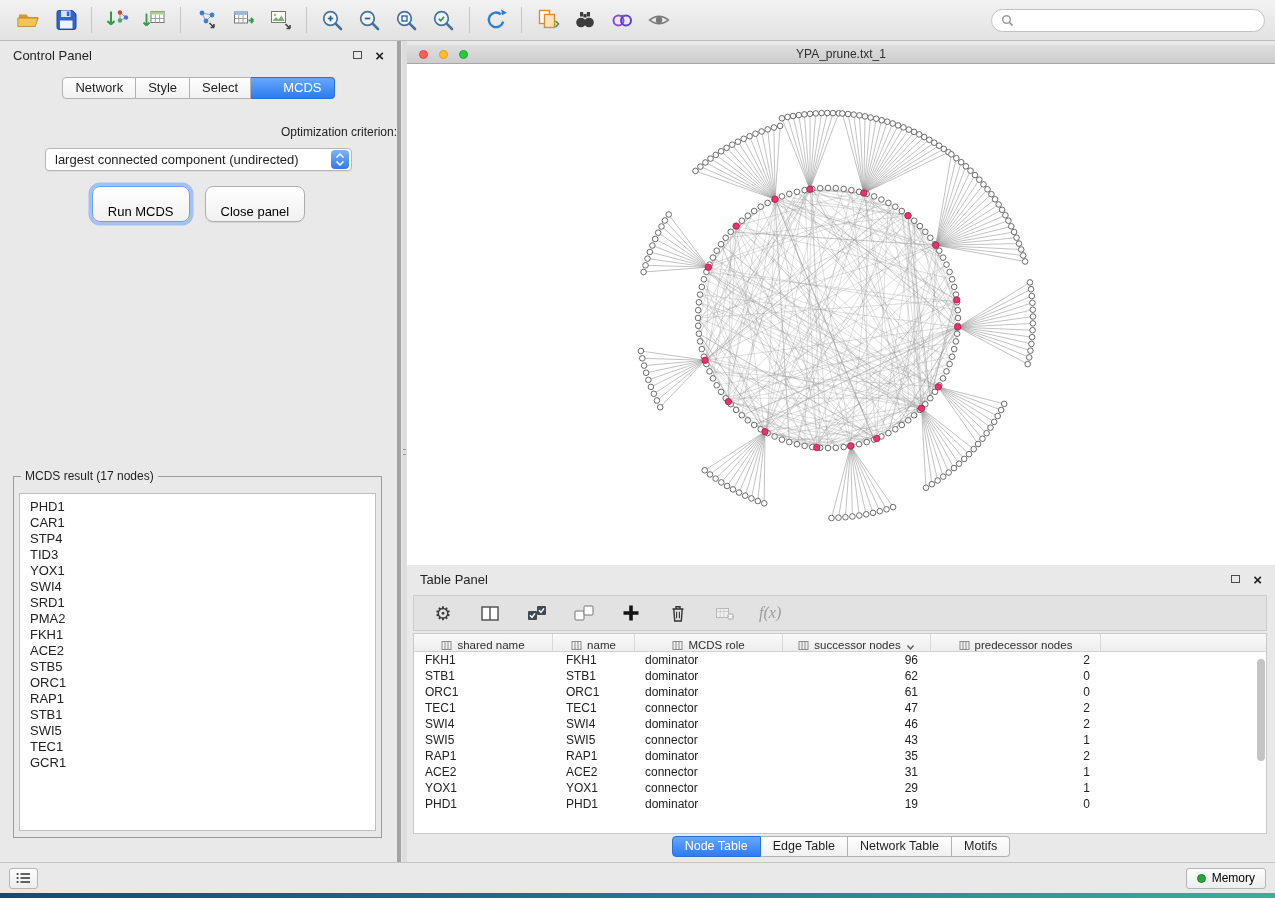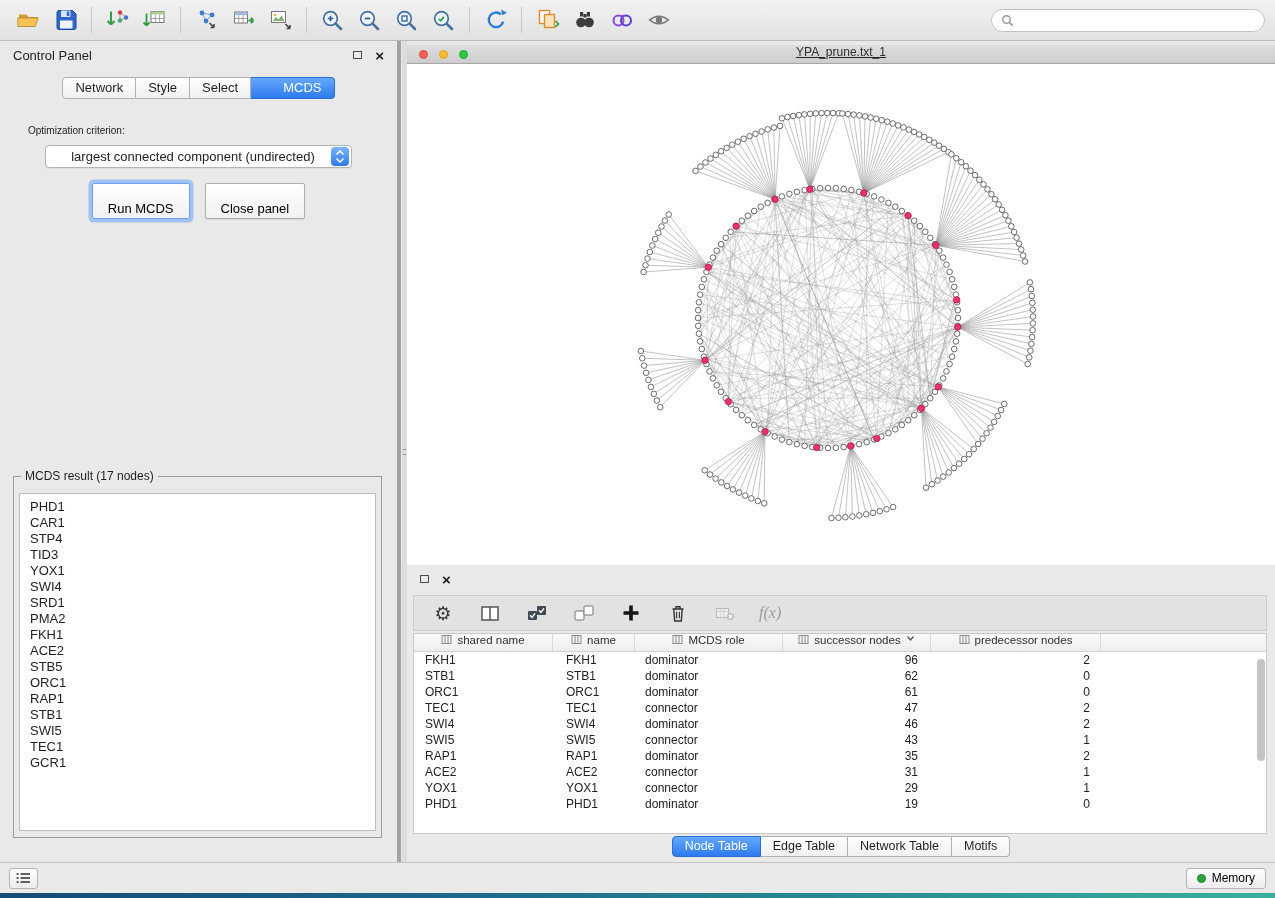"YPA_prune.txt_1" .net-titlebar { align-items: none -> center; text-decoration: underline -> none }
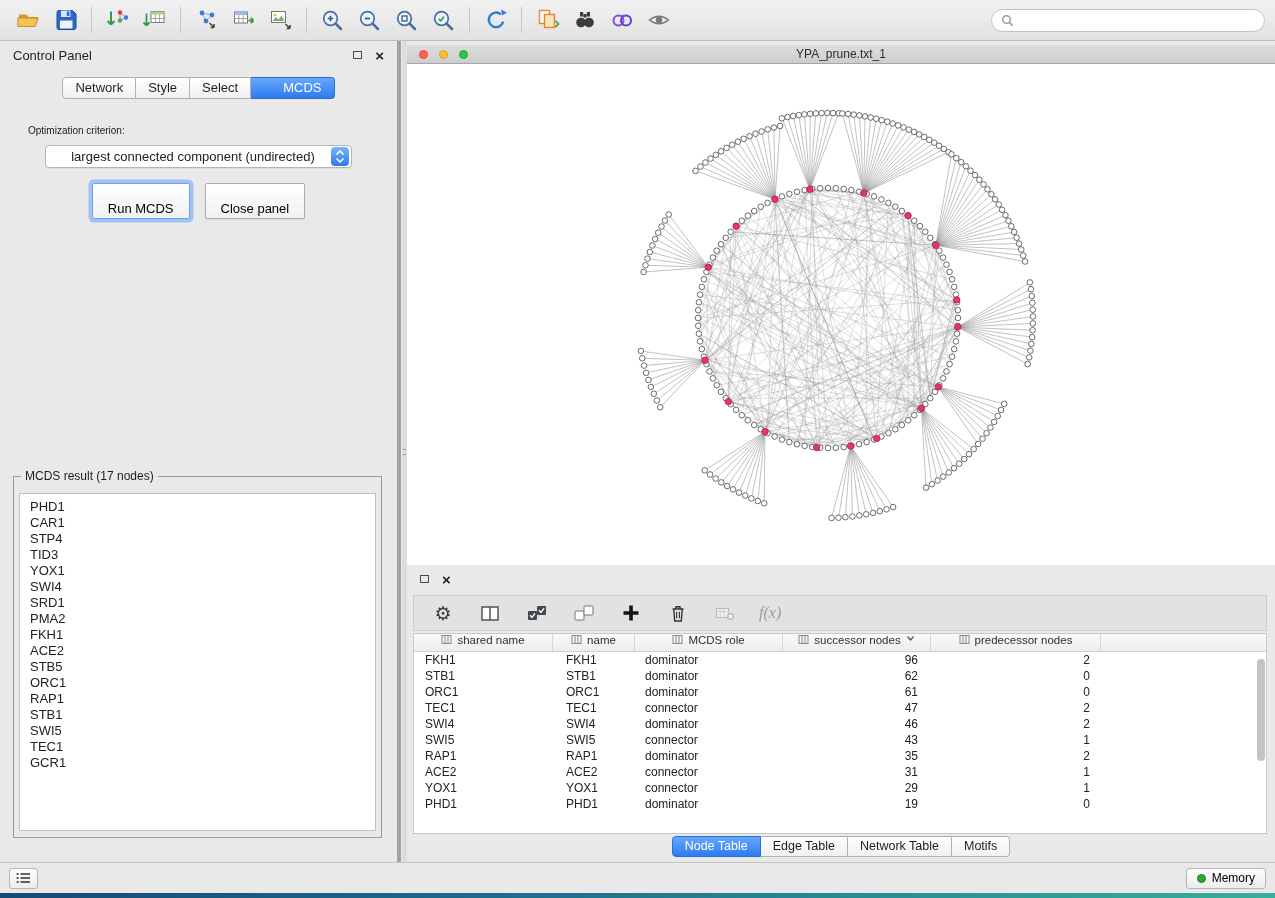"Optimization criterion:" .opt-label { font-size: 10px -> 12px; text-align: left -> right }
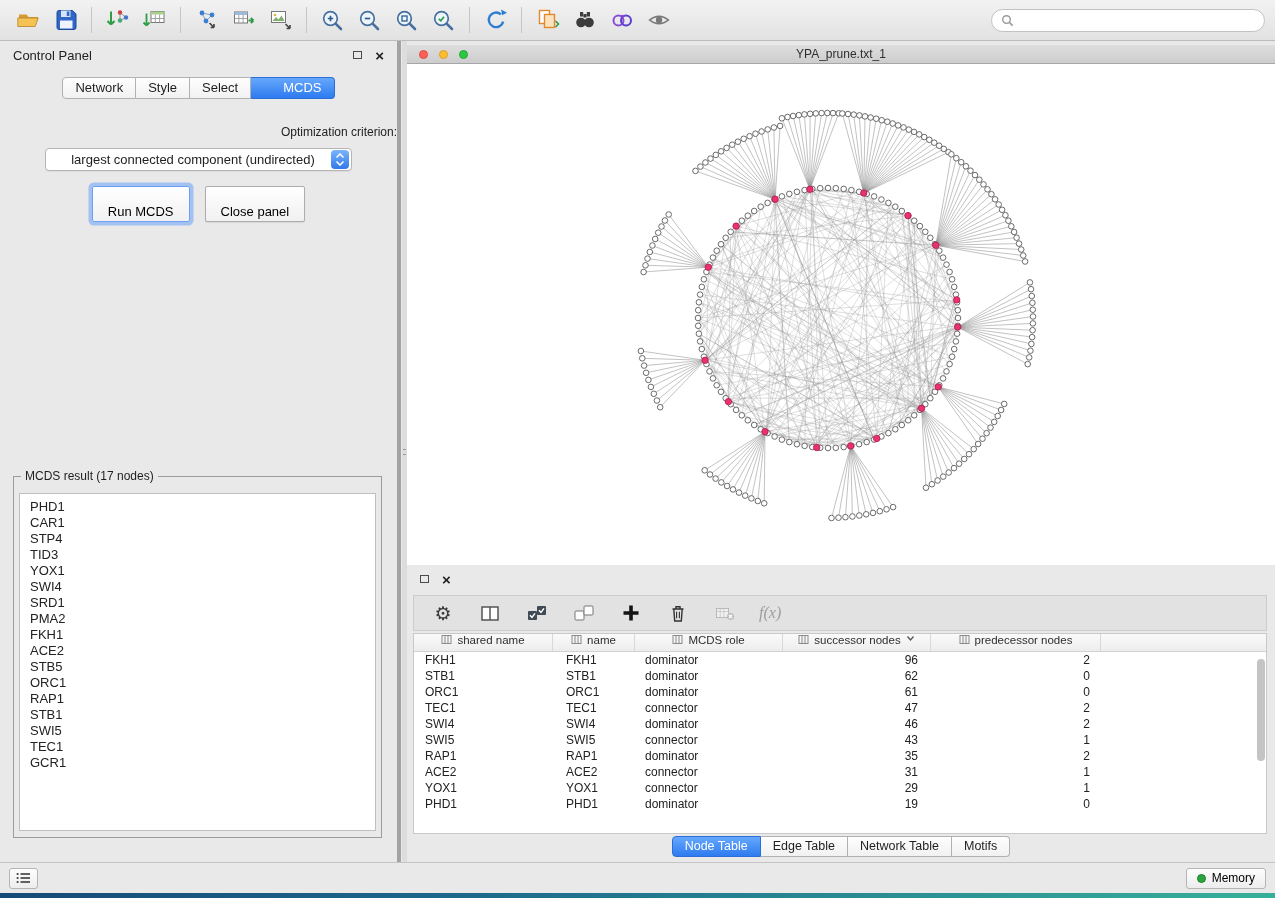"largest connected component (undirected)" .mac-select { text-align: center -> none }
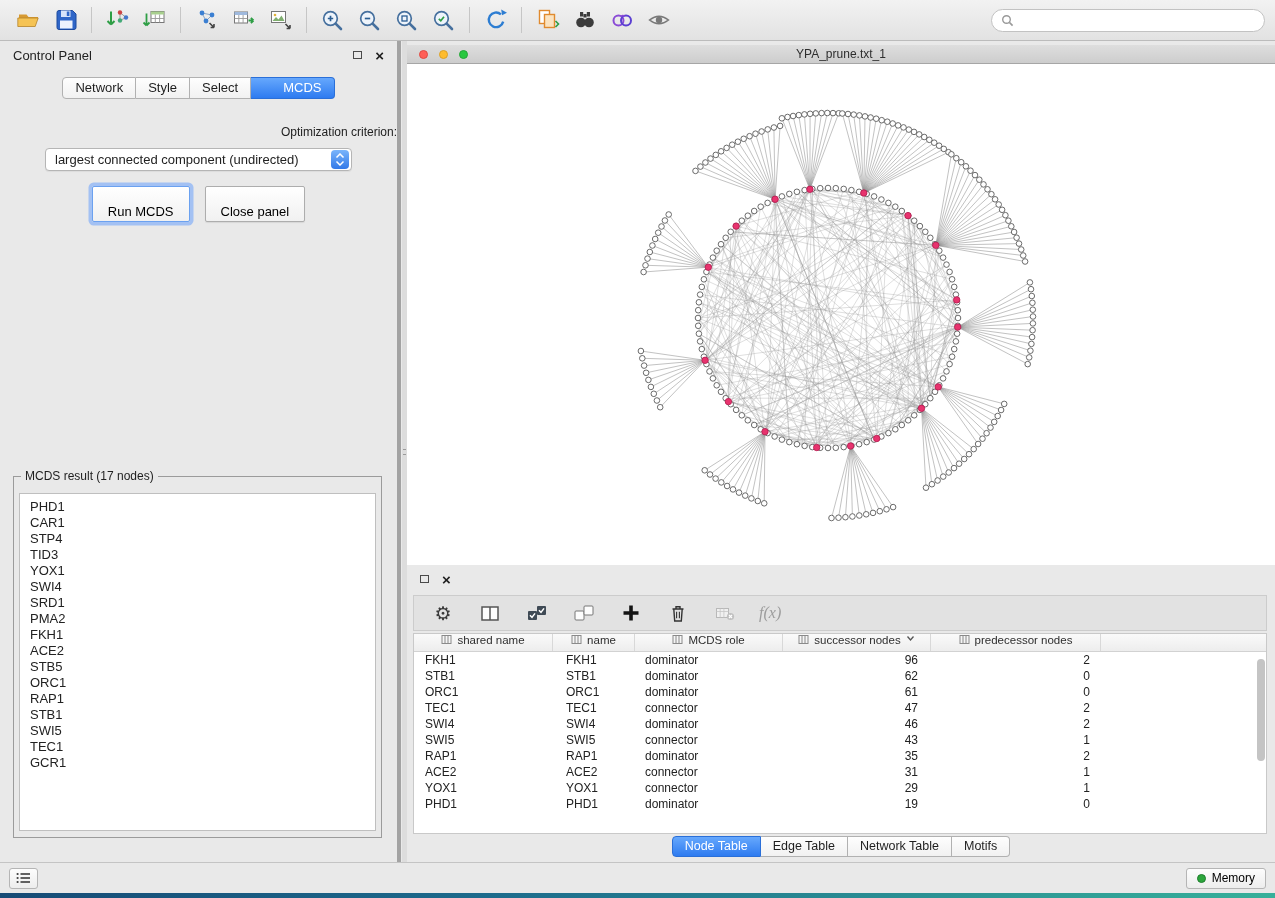"Run MCDS" .mac-btn { border-radius: 2px -> 8px }
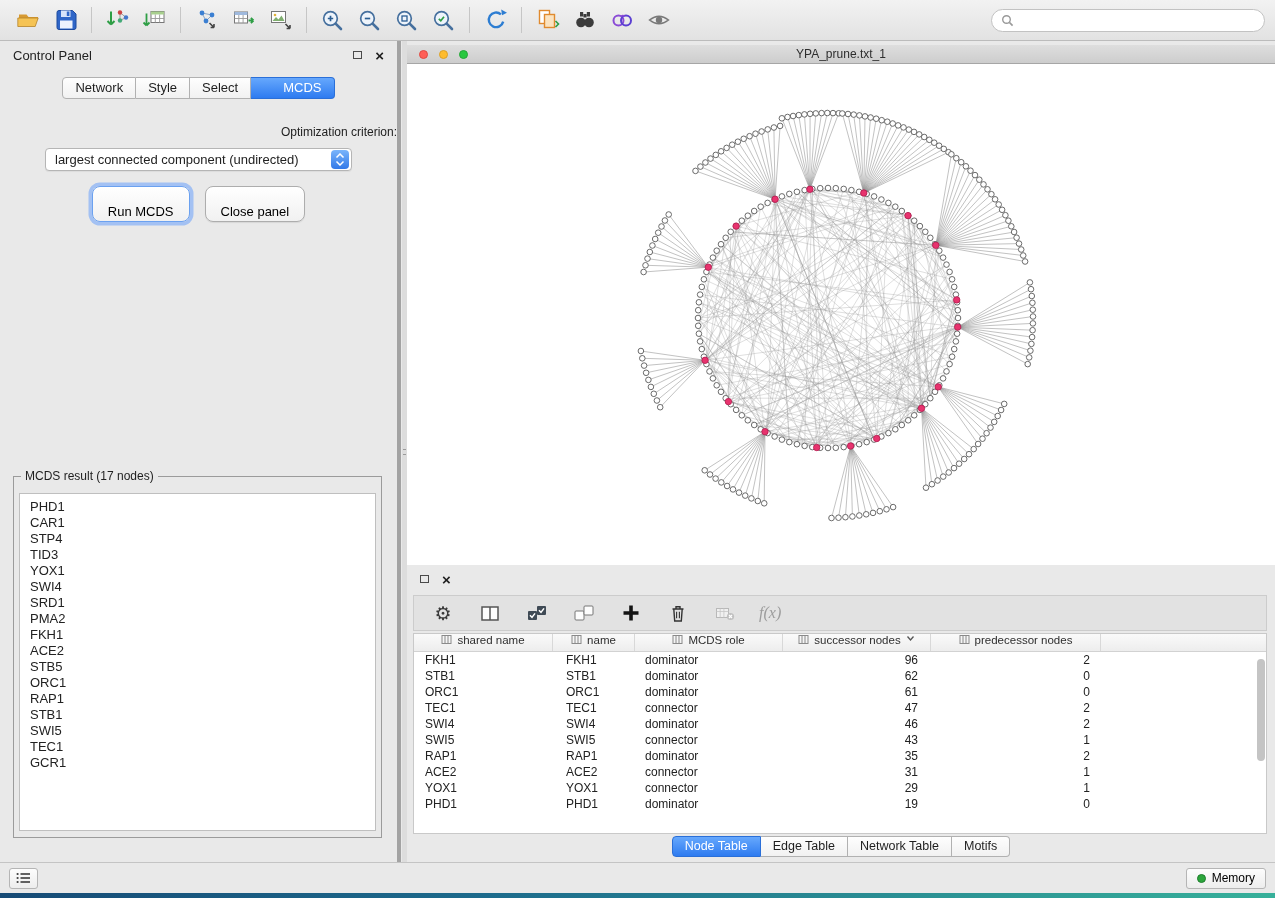"Table Panel" span.title { html: none -> <span>Table Panel</span> }
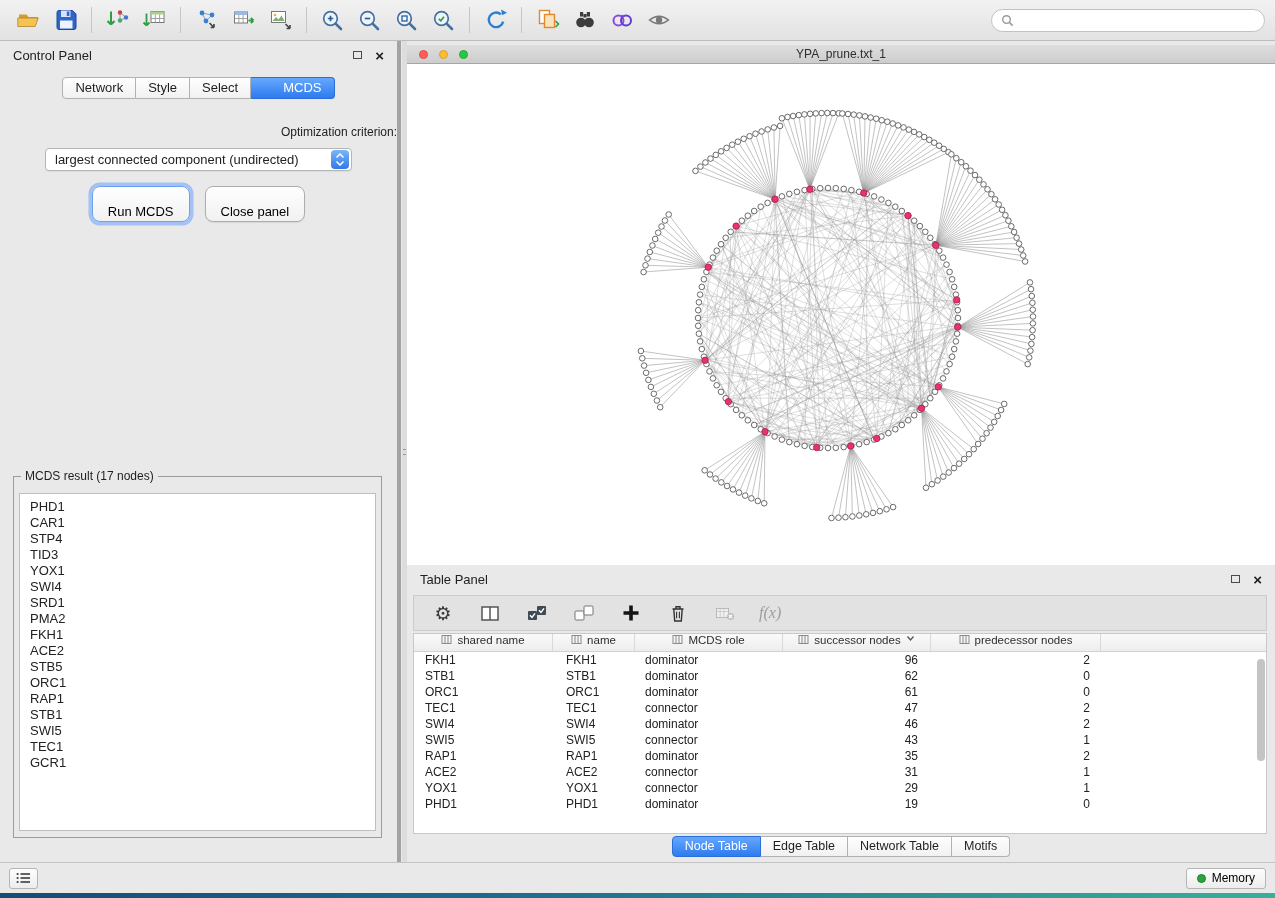"shared name" .th { align-items: flex-start -> flex-end }
